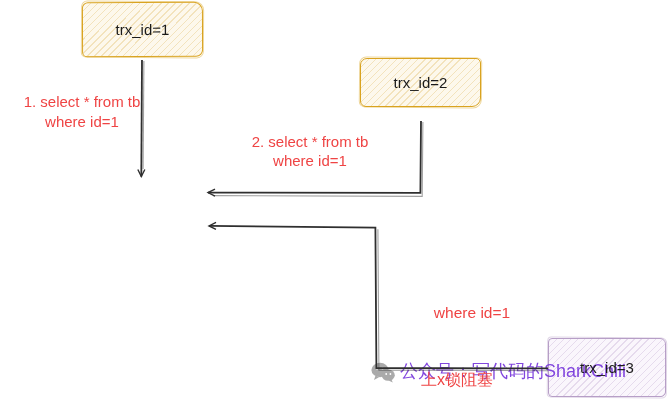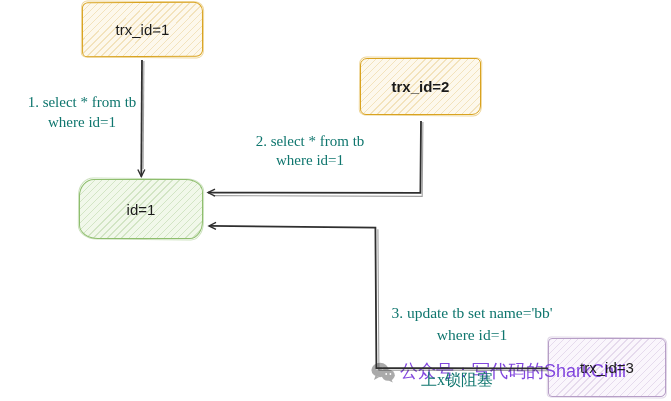"trx_id=2" #n-trx2 { font-weight: bold -> none; height: 57px -> 49px }
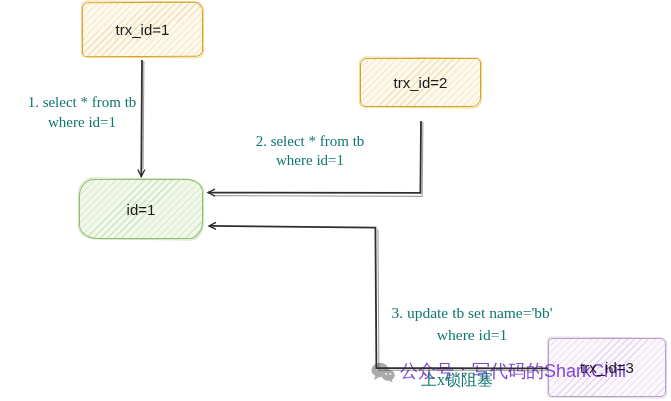"1. select * from tb" .elabel { color: #0f766e -> #ef4444; font-family: Liberation Serif, serif -> none }
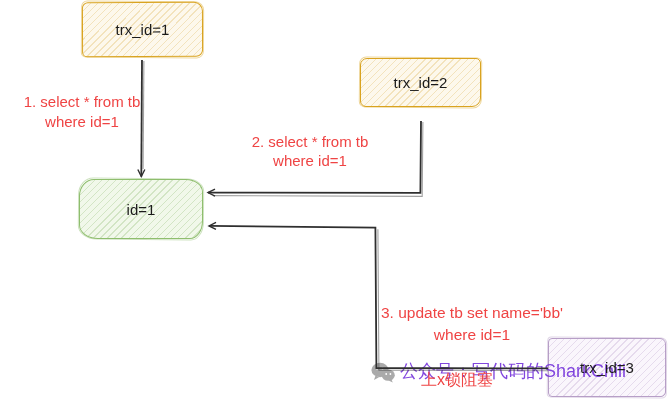"id=1" div.node { html: <div> <span>id=1</span> </div> -> none }
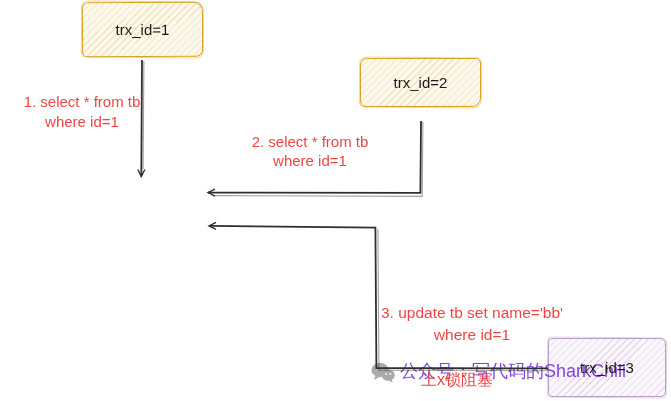"3. update tb set name='bb'" div { html: <div>3. update tb set name='bb'</div> -> none }
